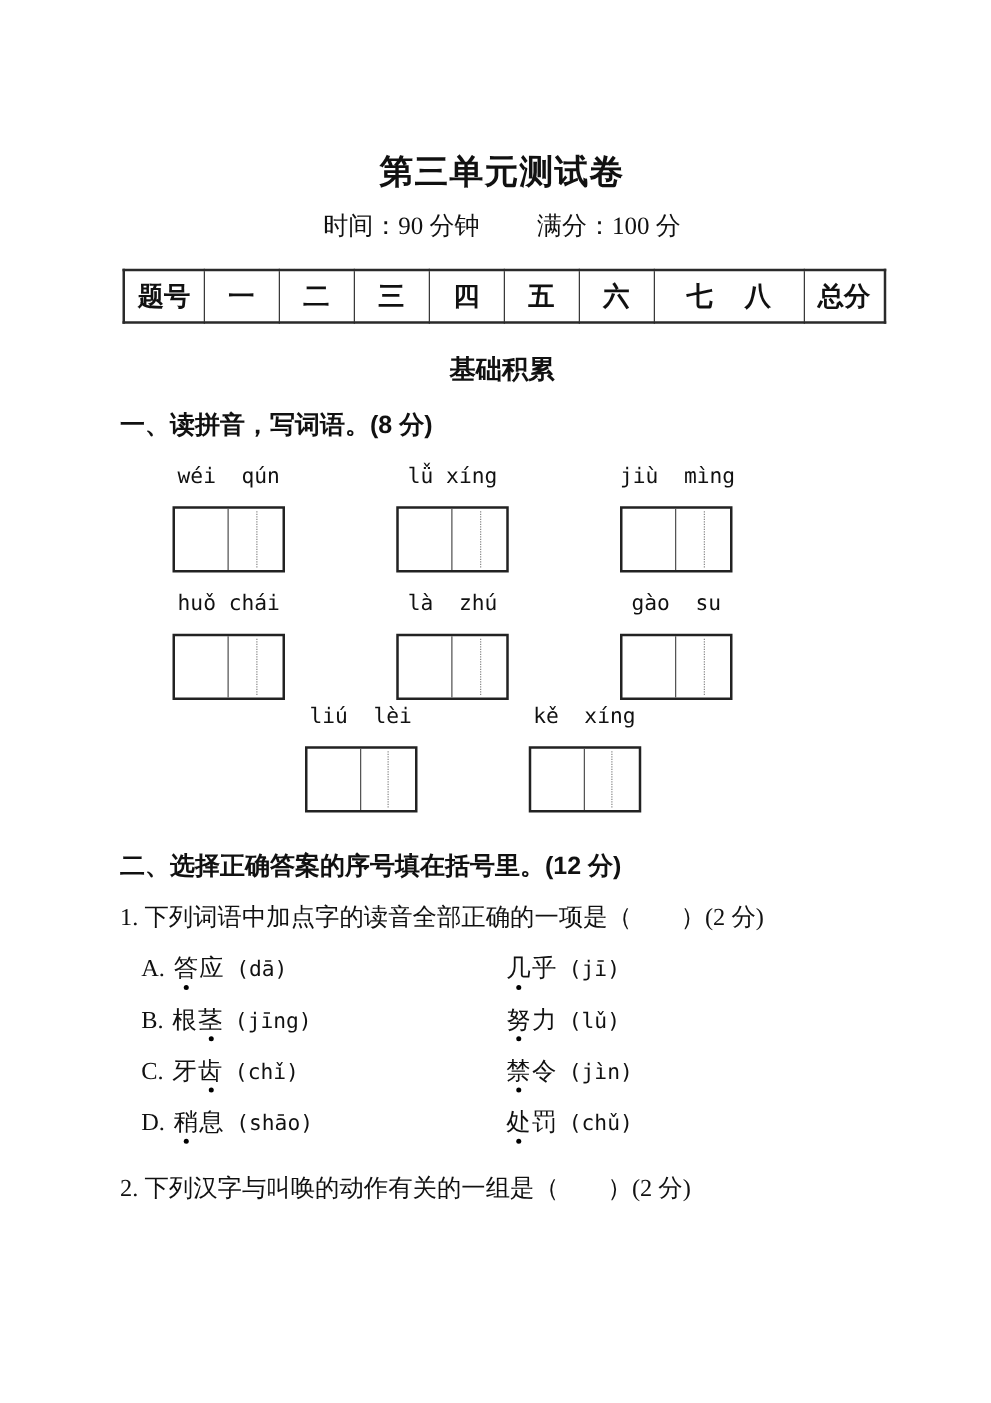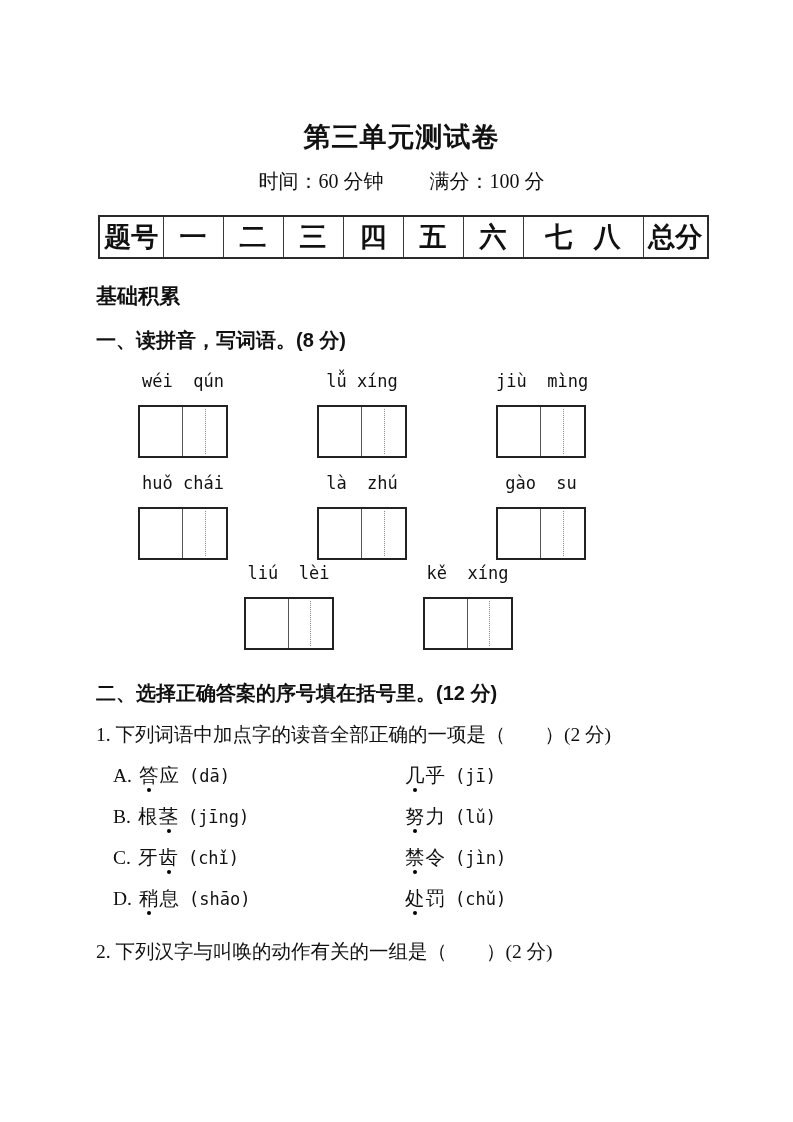"时间：60 分钟" span { text: 60 -> 90 }
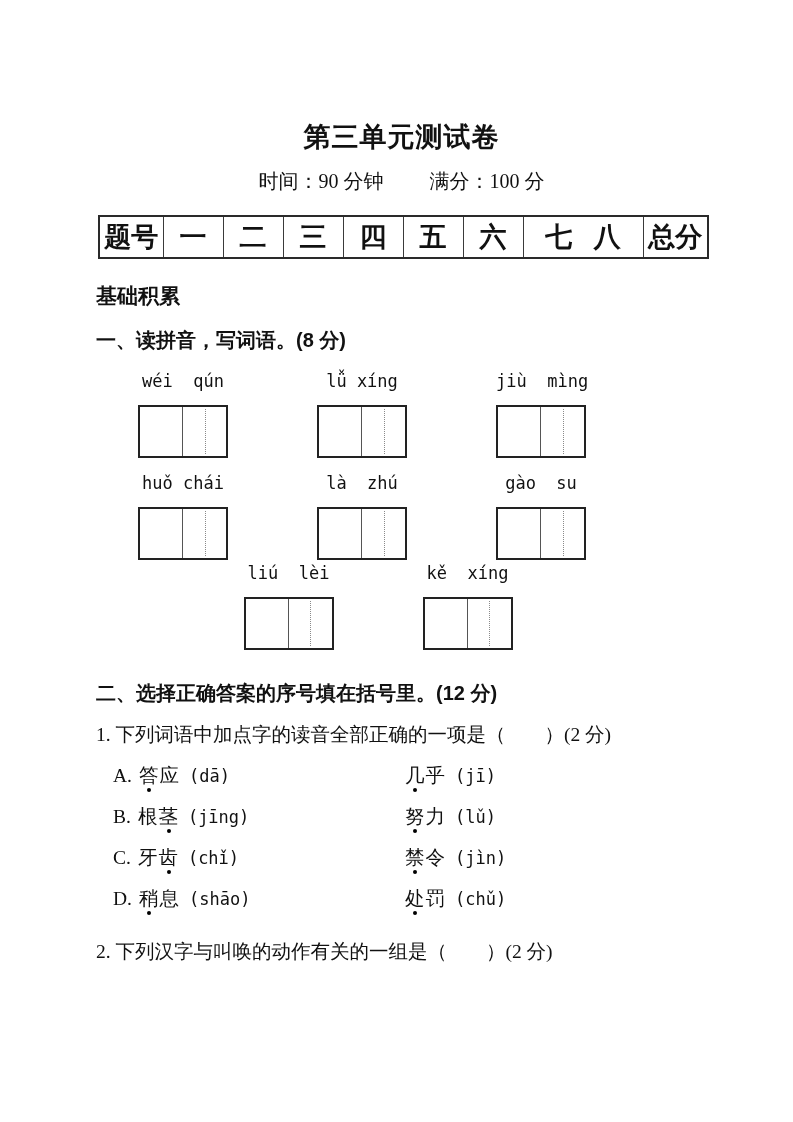"题号" table.score-table { font-size: 27px -> 21px }
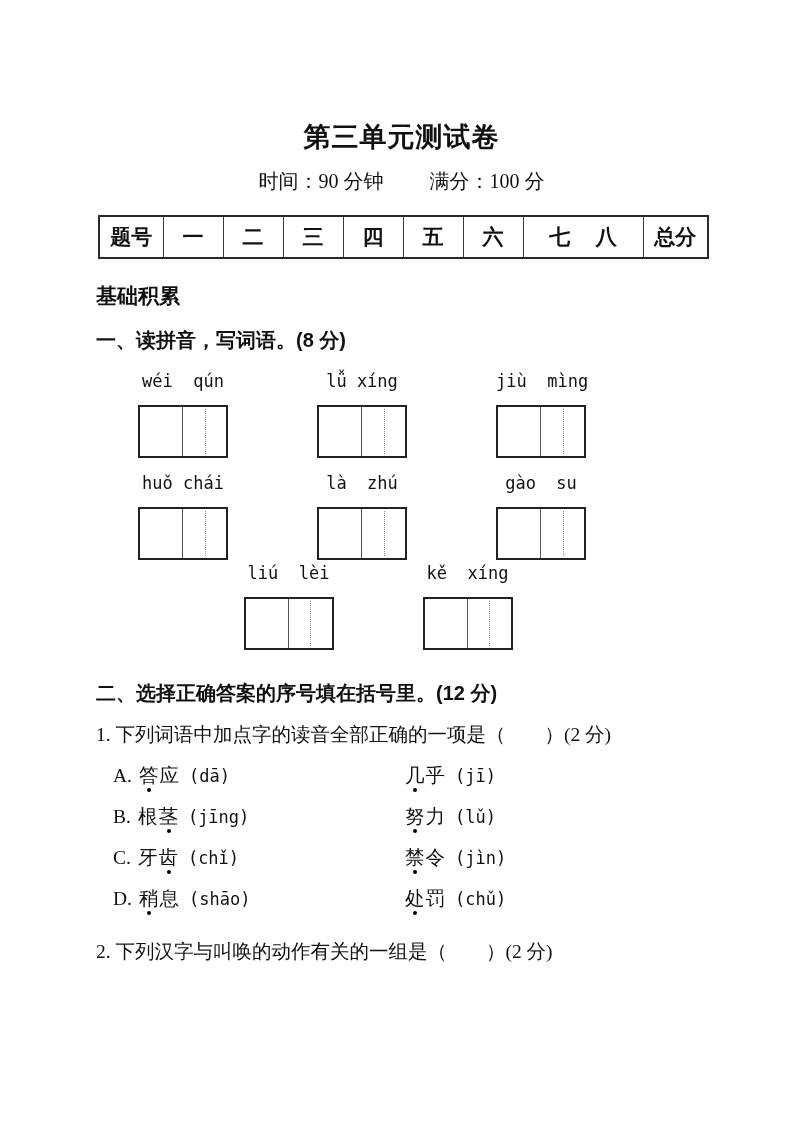"基础积累" .part-heading { text-align: none -> center }
